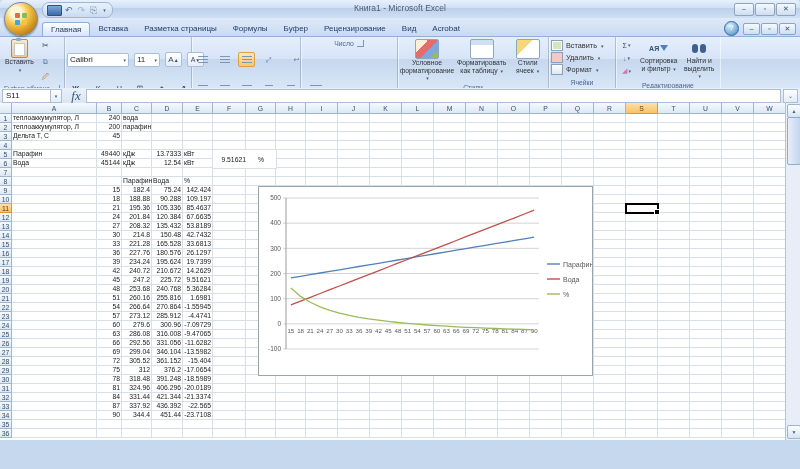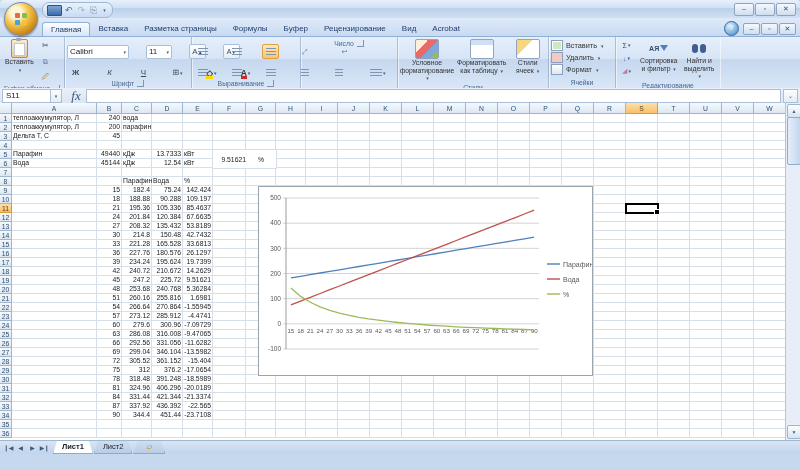"Книга1 - Microsoft Excel" div.title-text { html: none -> <div>Книга1 - Microsoft Excel</div> }
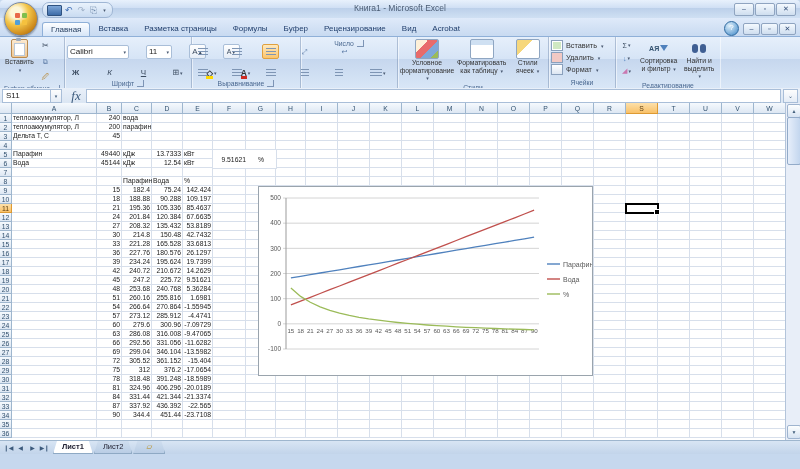"Calibri" .mrow { gap: 17px -> 5px; margin-top: 6px -> 14px }
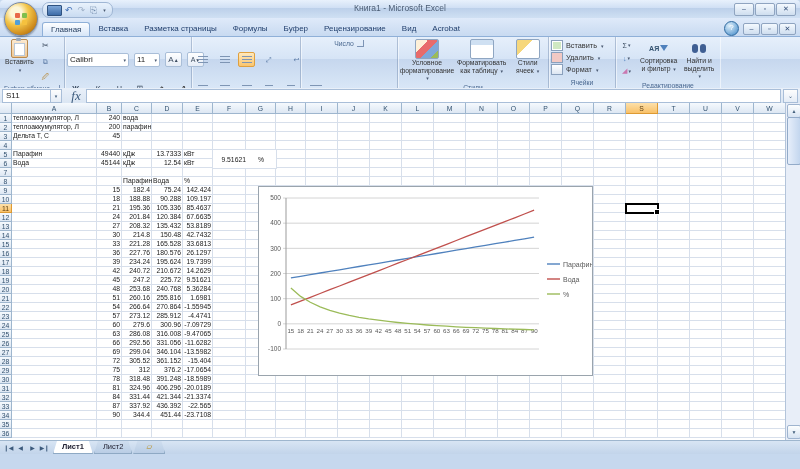"Лист1" div.tabbar { html: <div> <div> <div>❙◀</div> <div>◀</div> <div>▶</div> <div>▶❙</div> </div> <div> <div>Лист1</div> <div>Лист2</div> </div> <div>▱</div> </div> -> none }
